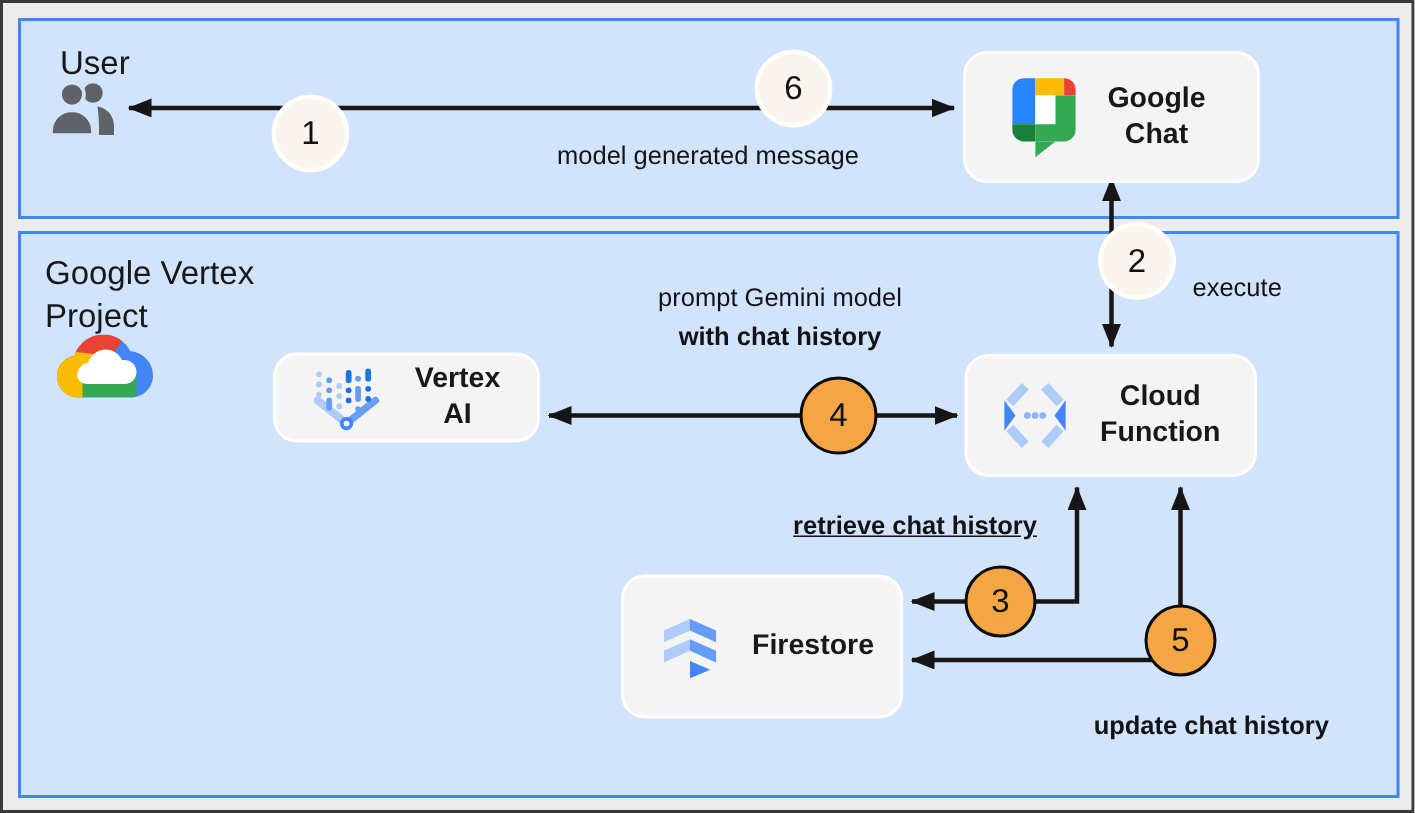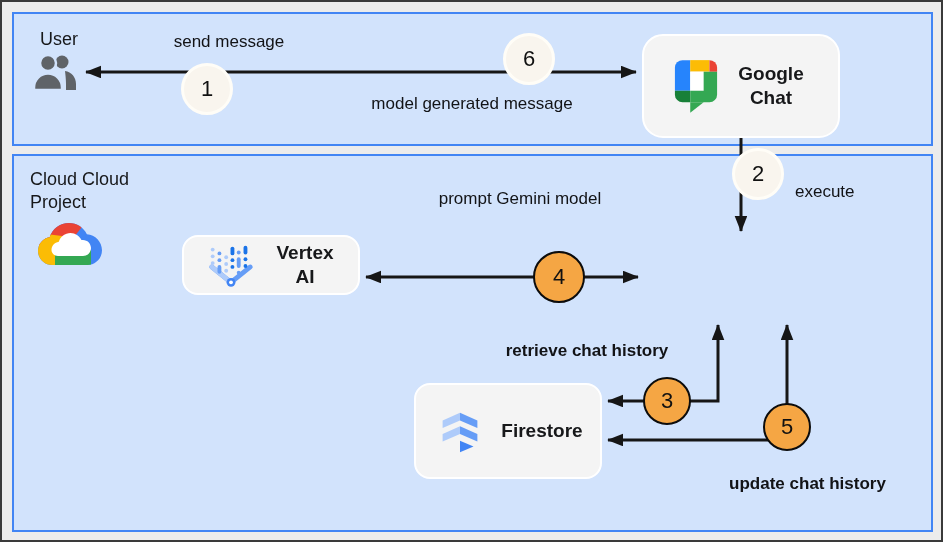"User" .panel-label { font-size: 18px -> 22px }
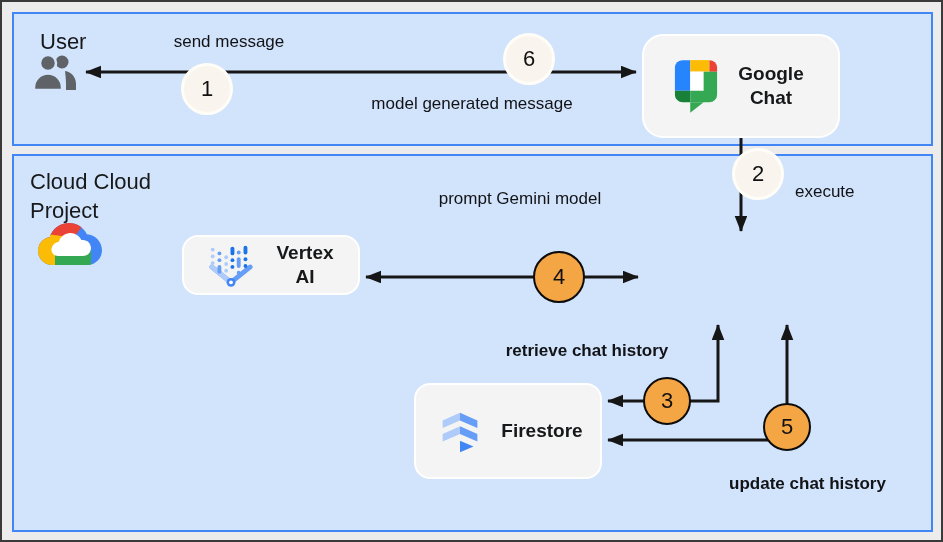"send message" div.lbl { html: <div>send message</div> -> none }
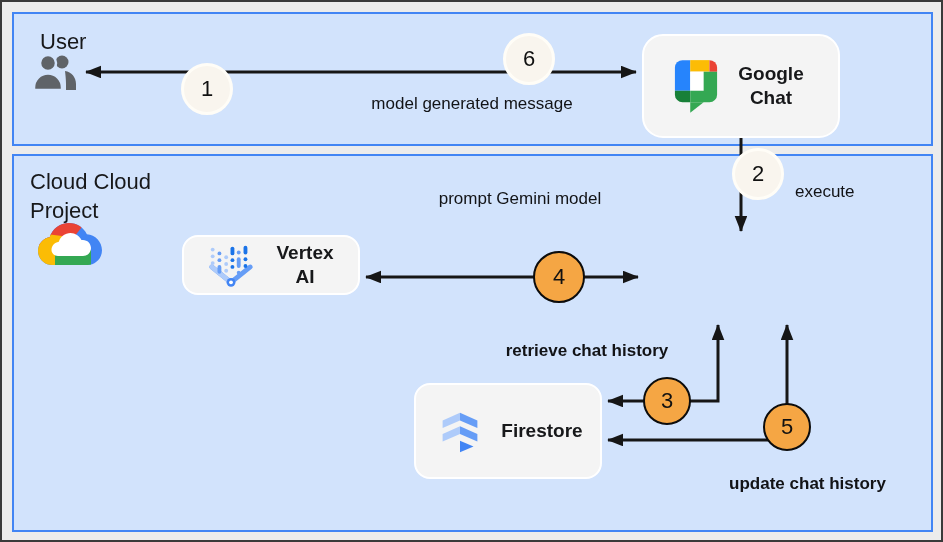"Google Chat" .node-chat { border-radius: 21px -> none; height: 104px -> 88px }
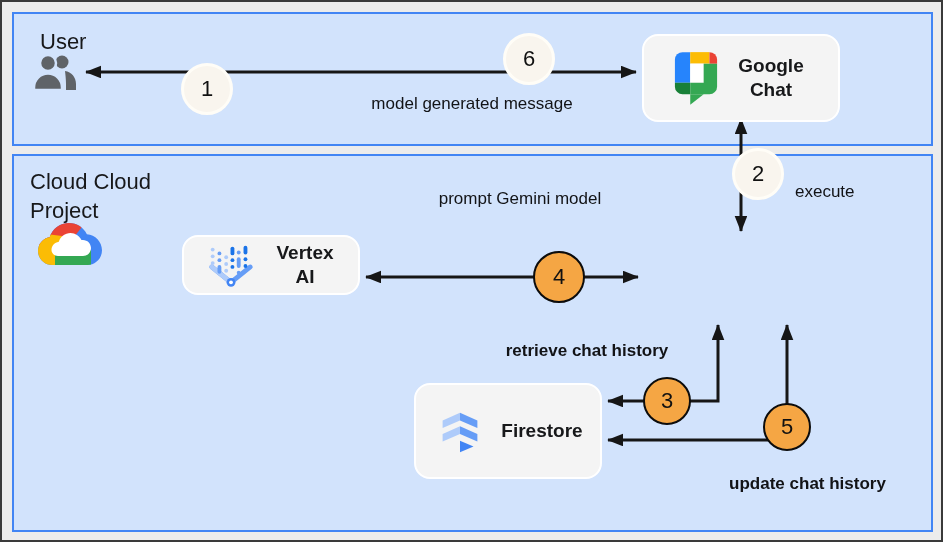"Cloud Cloud Project" div.panel-label { text: Cloud Cloud -> Google Vertex }
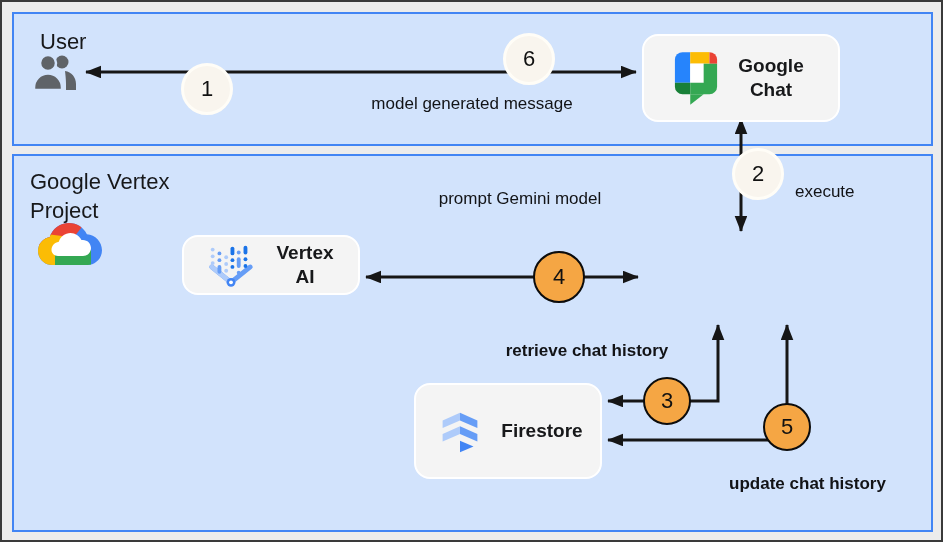"with chat history" div.lbl { html: none -> <div>with chat history</div> }
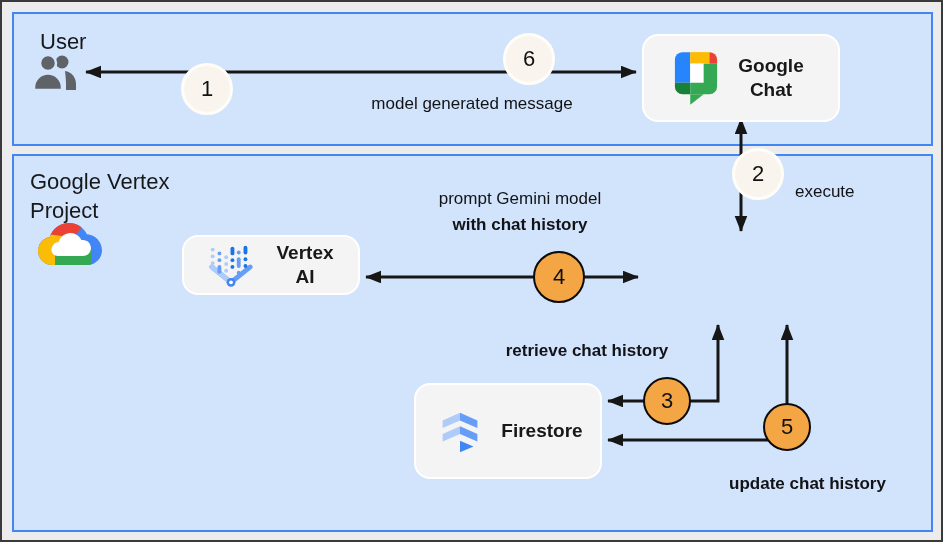"Cloud Function" div.node { html: none -> <div> <span> <svg> <g> <path></path> <path></path> <path></path> <path></path> </g> <polygon></polygon> <polygon></polygon> <circle></circle> <circle></circle> <circle></circle> </svg> </span> <span>Cloud Function</span> </div> }
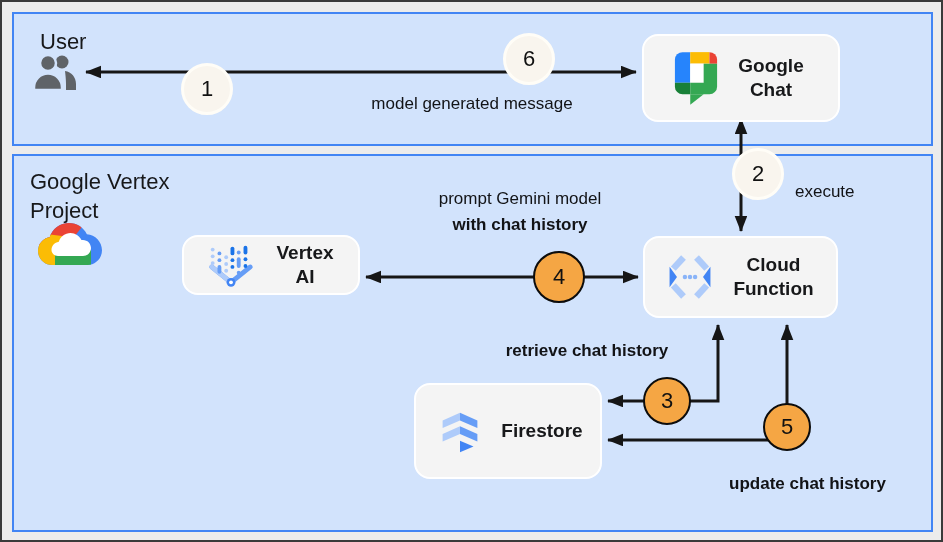"retrieve chat history" .lbl-retrieve { left: 585px -> 608px; text-decoration: none -> underline }
